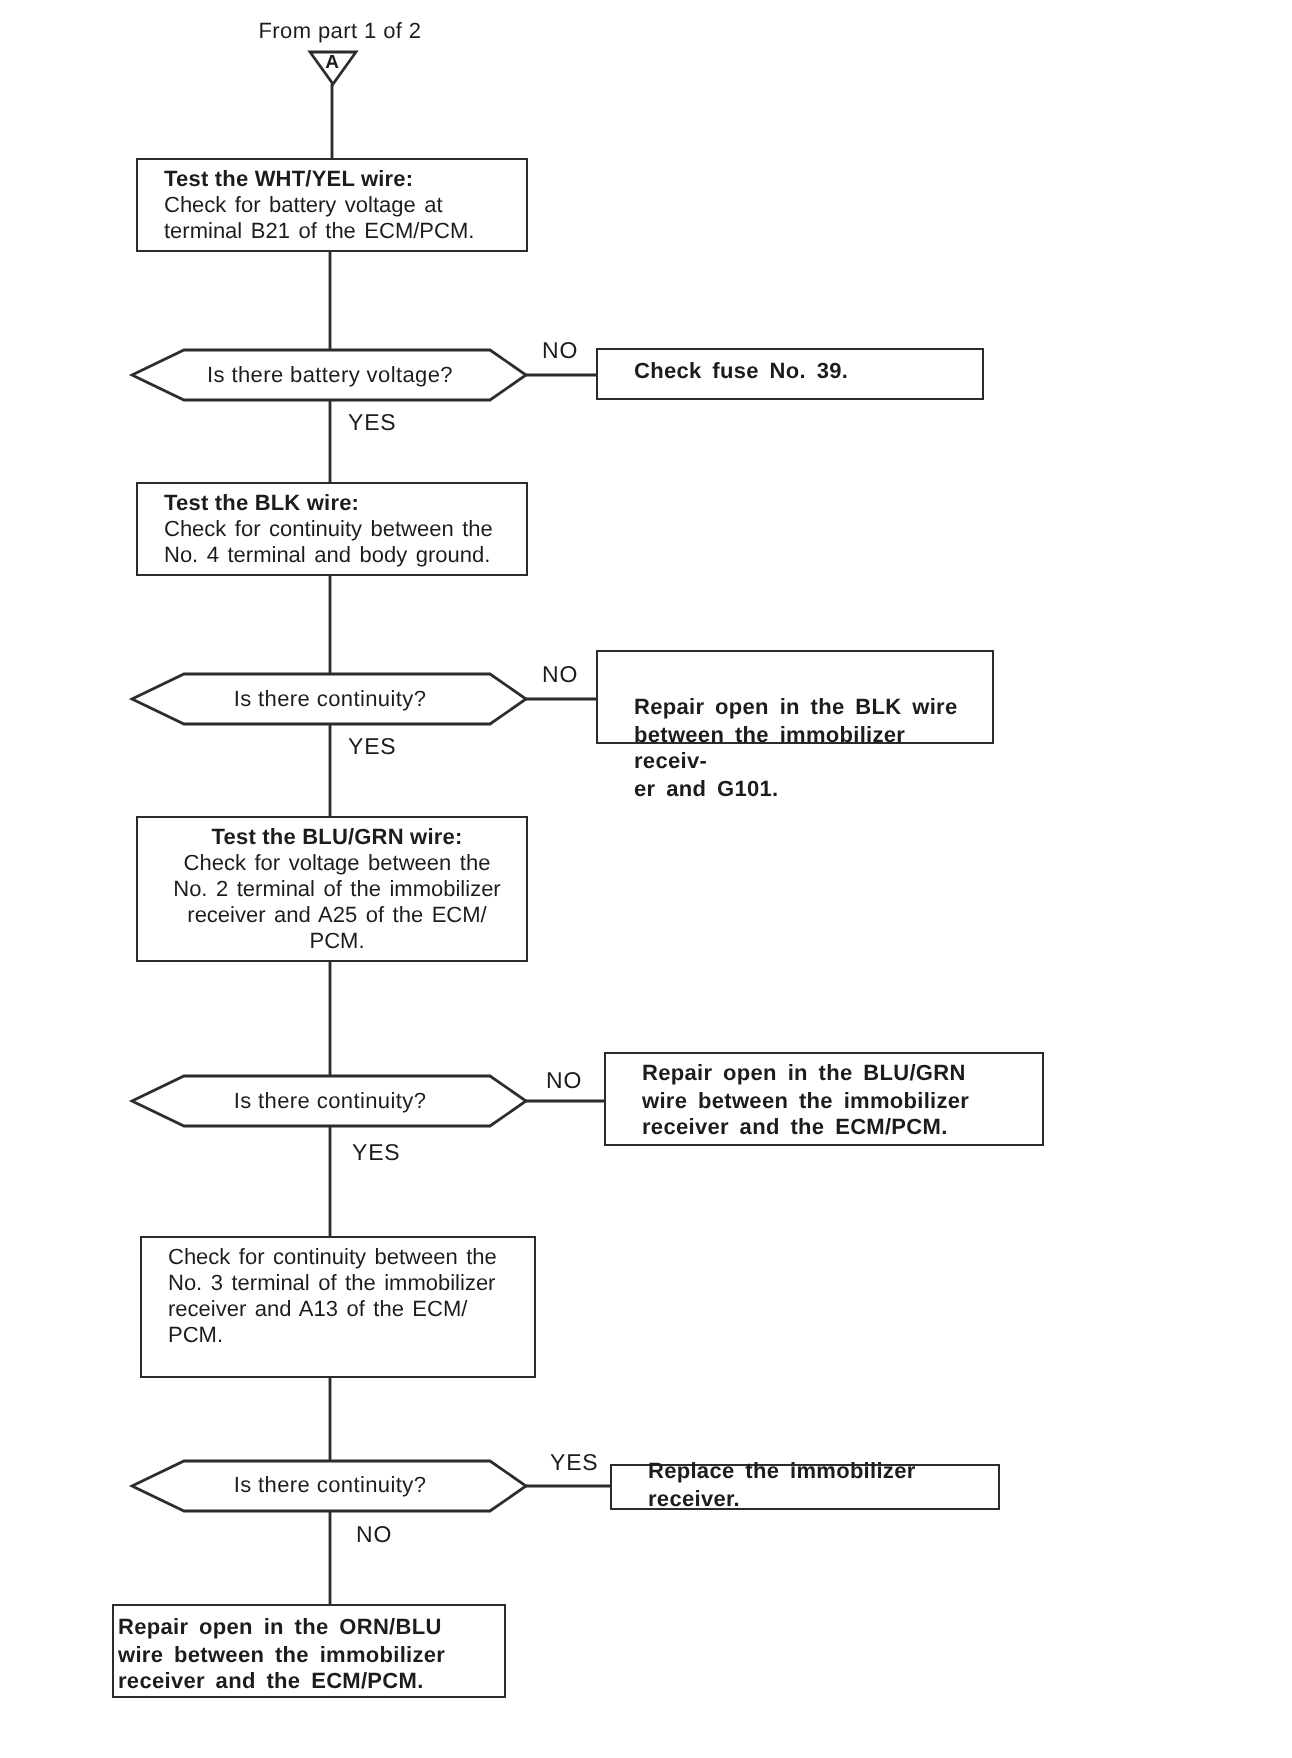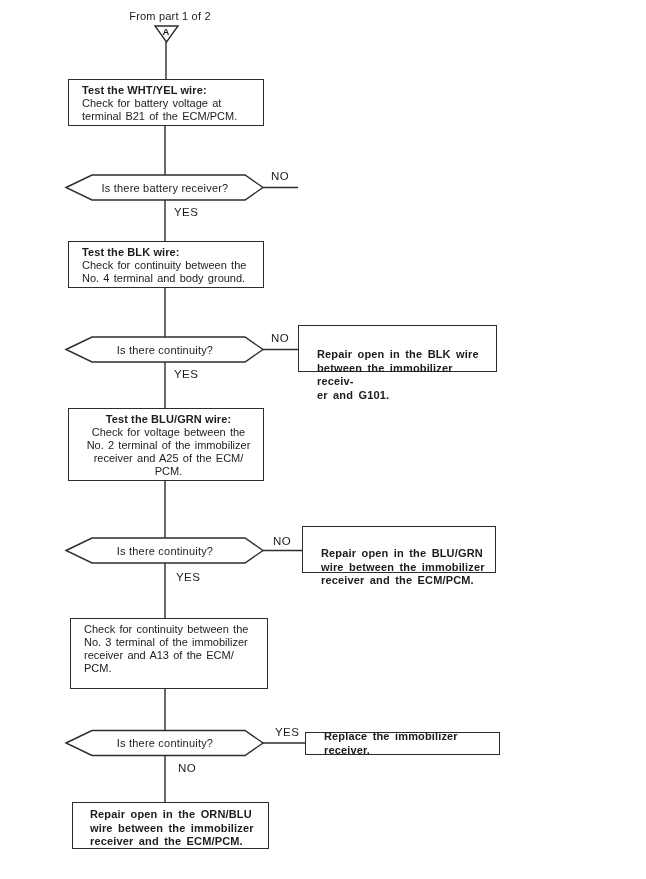"Is there battery receiver?" div.abs { text: receiver -> voltage }
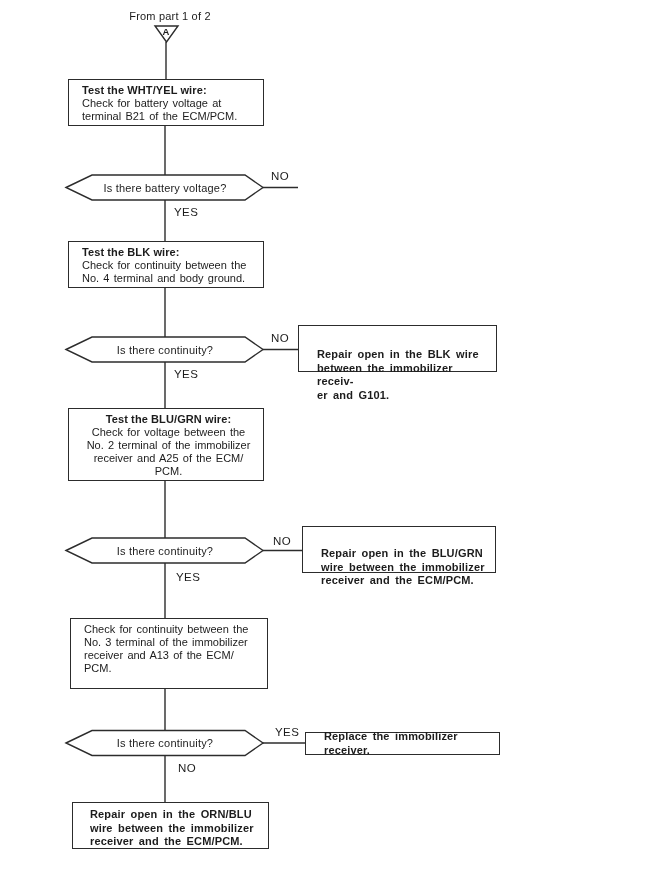"Check fuse No. 39." div.abs { html: none -> <div> <div>Check fuse No. 39.</div> </div> }
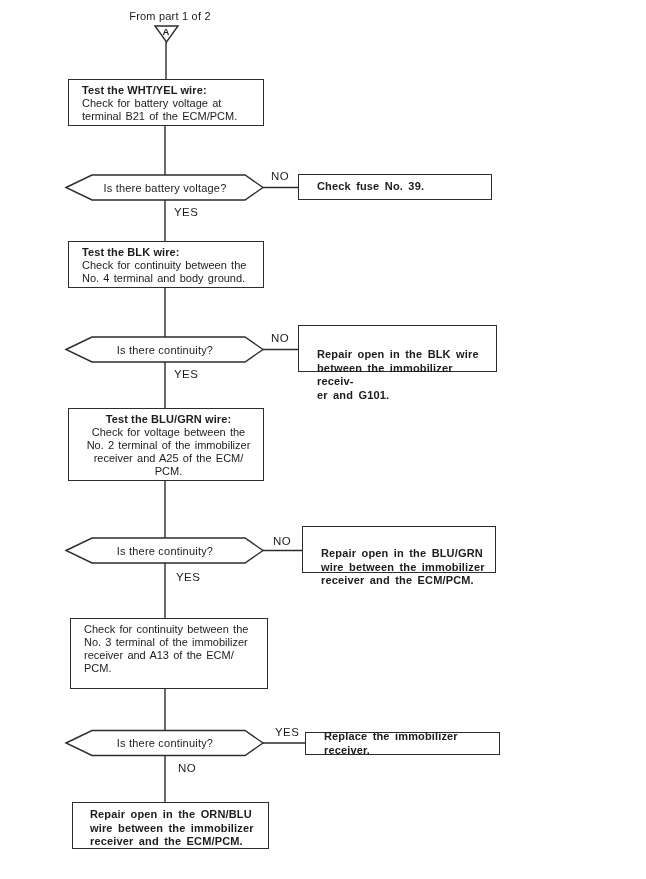"Repair open in the BLU/GRN" div.abs { padding-top: 20px -> 4px; width: 194px -> 220px }
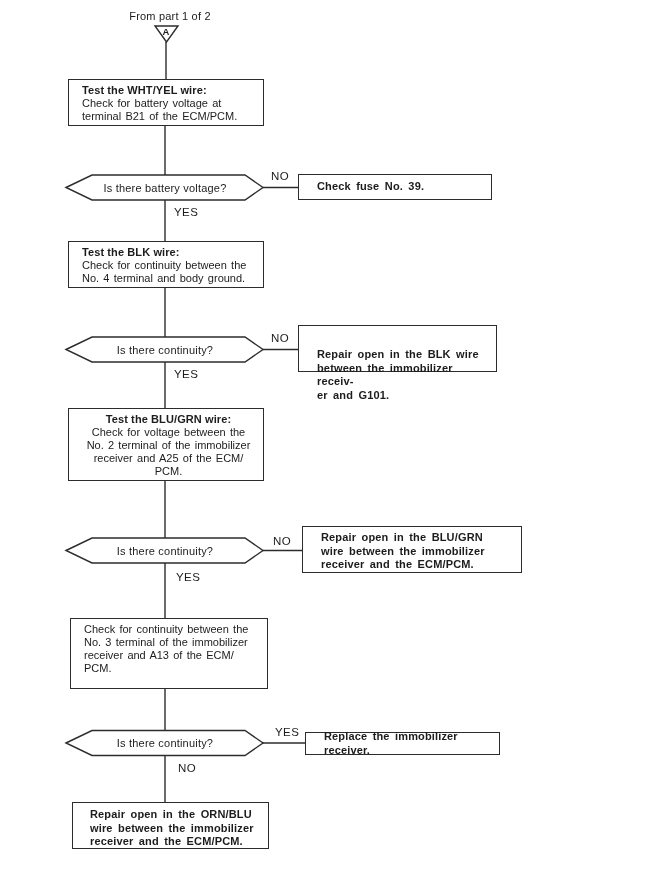"Repair open in the ORN/BLU" div.abs { left: 72px -> 56px; padding-left: 17px -> 2px }
